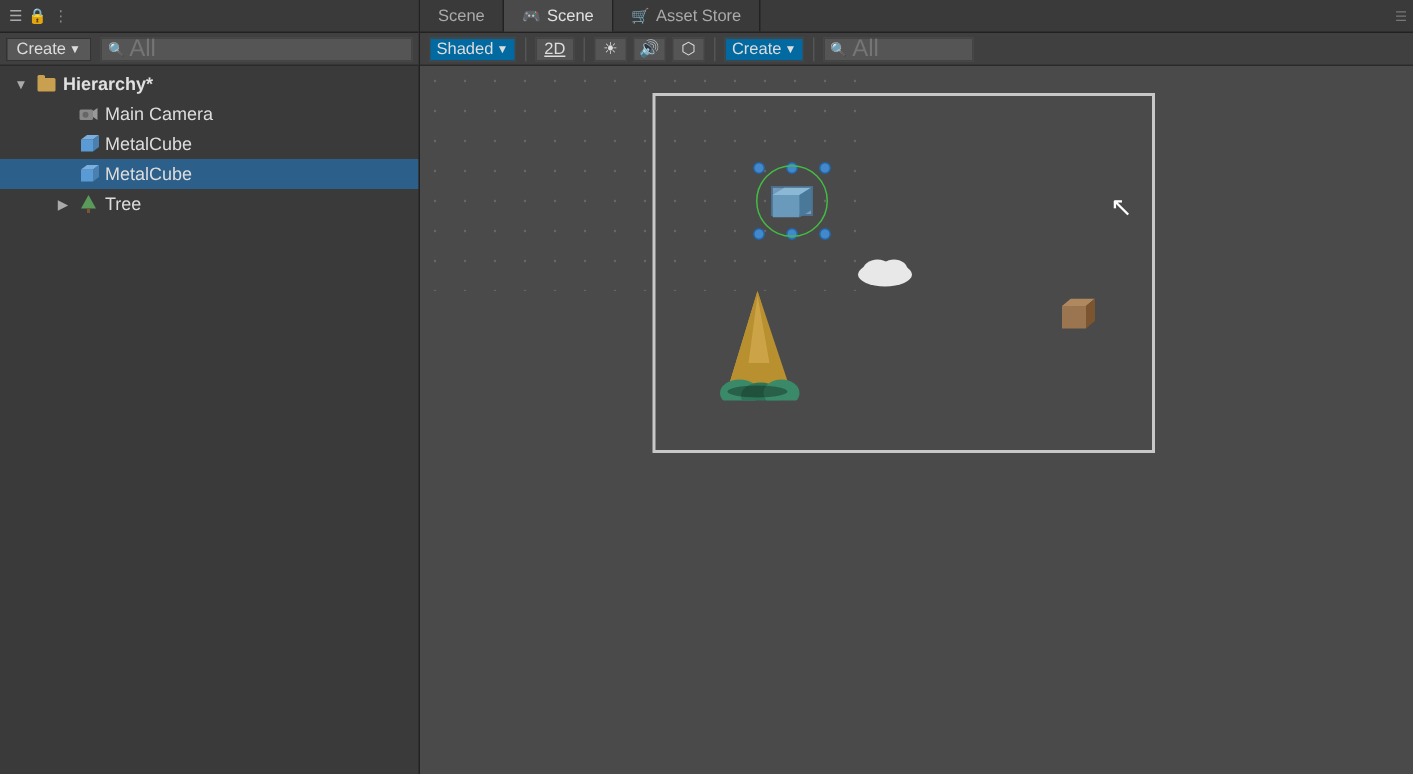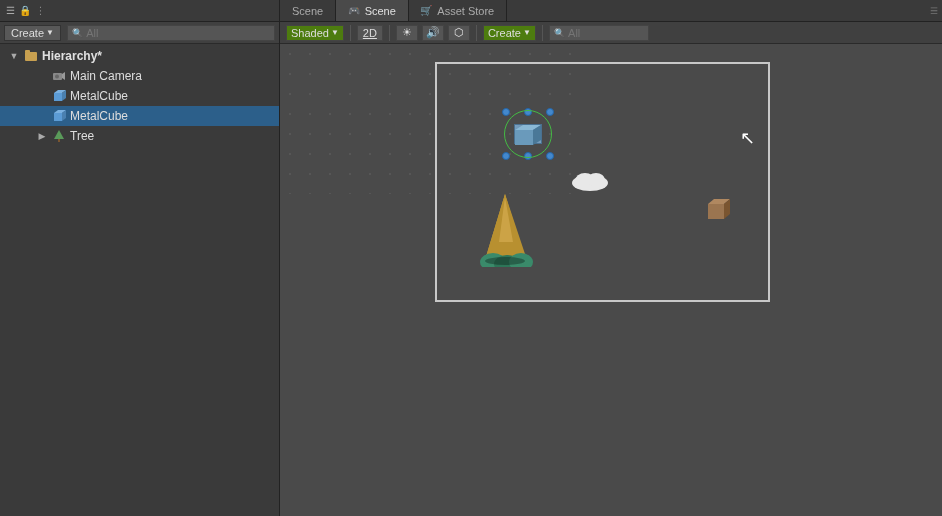"All" .search-box input { font-size: 11px -> 16px }
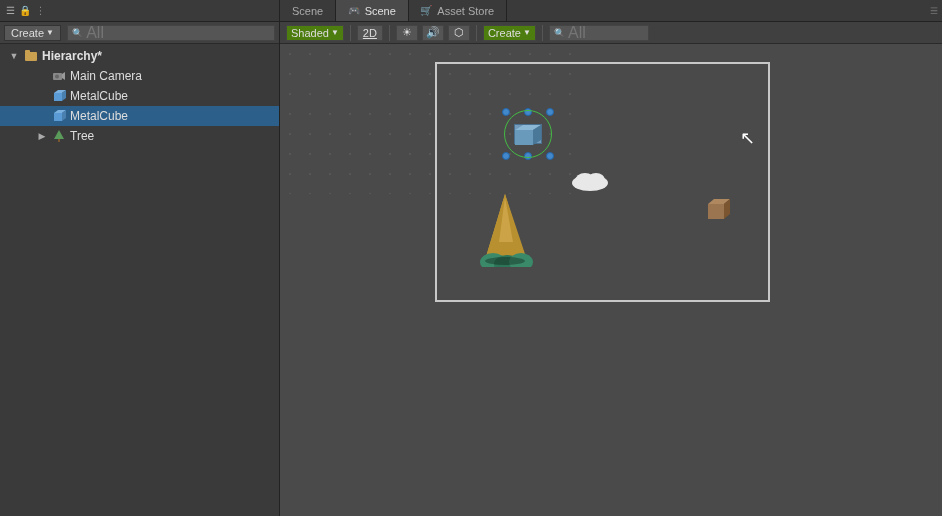"Shaded" .shaded-dropdown { background: #4d7c0f -> #0369a1 }
